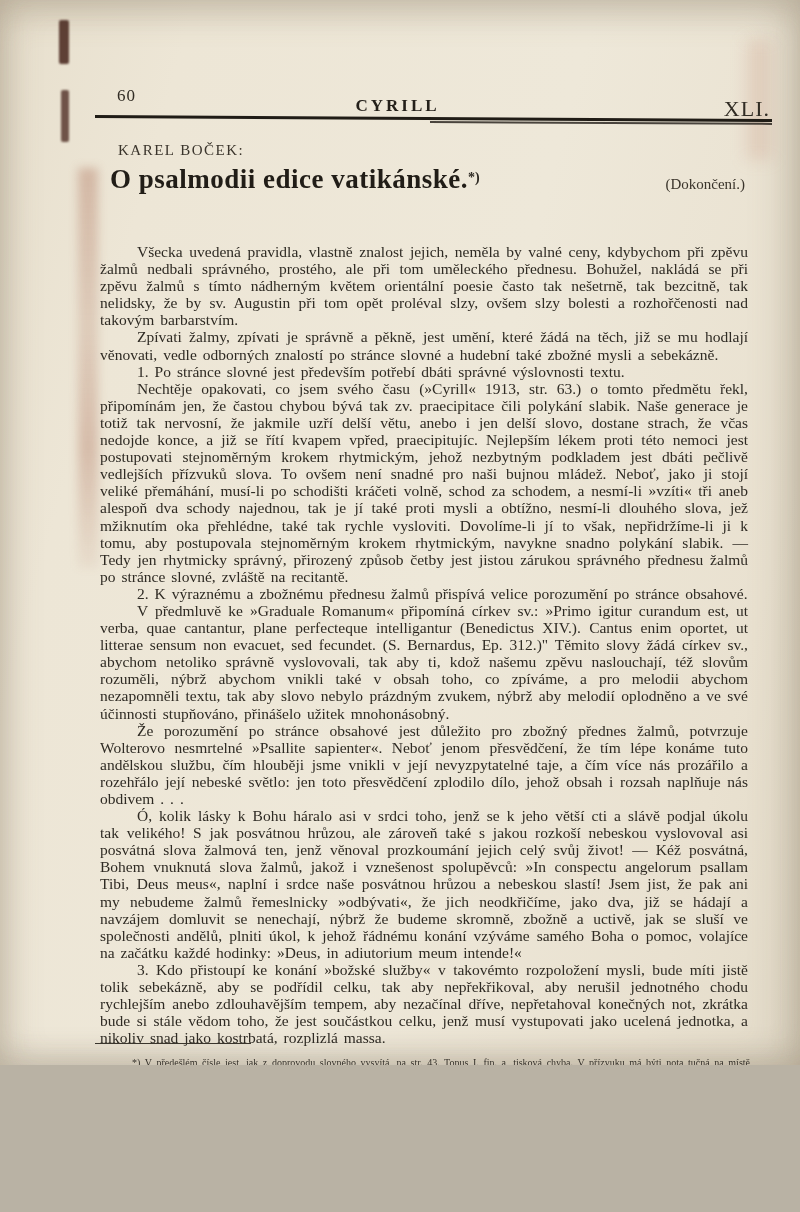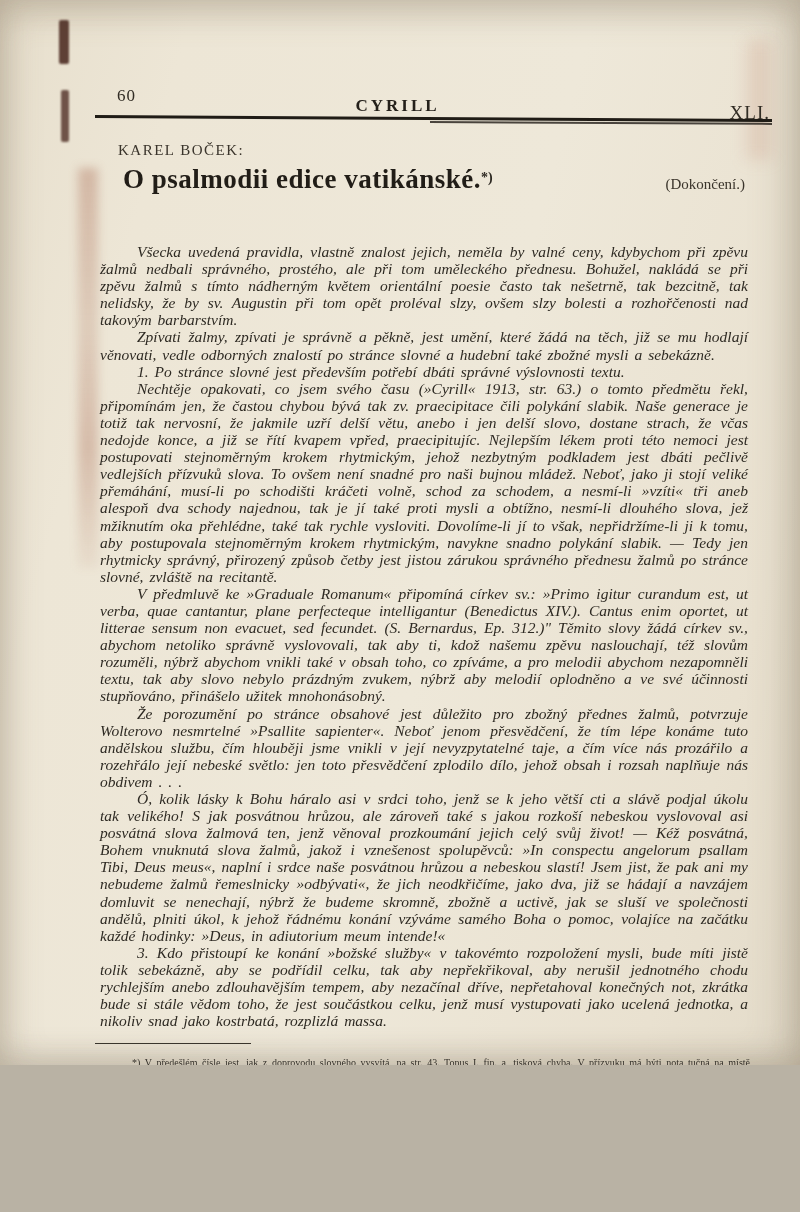"XLI." .volume { font-size: 19px -> 22px; top: 16px -> 10px }
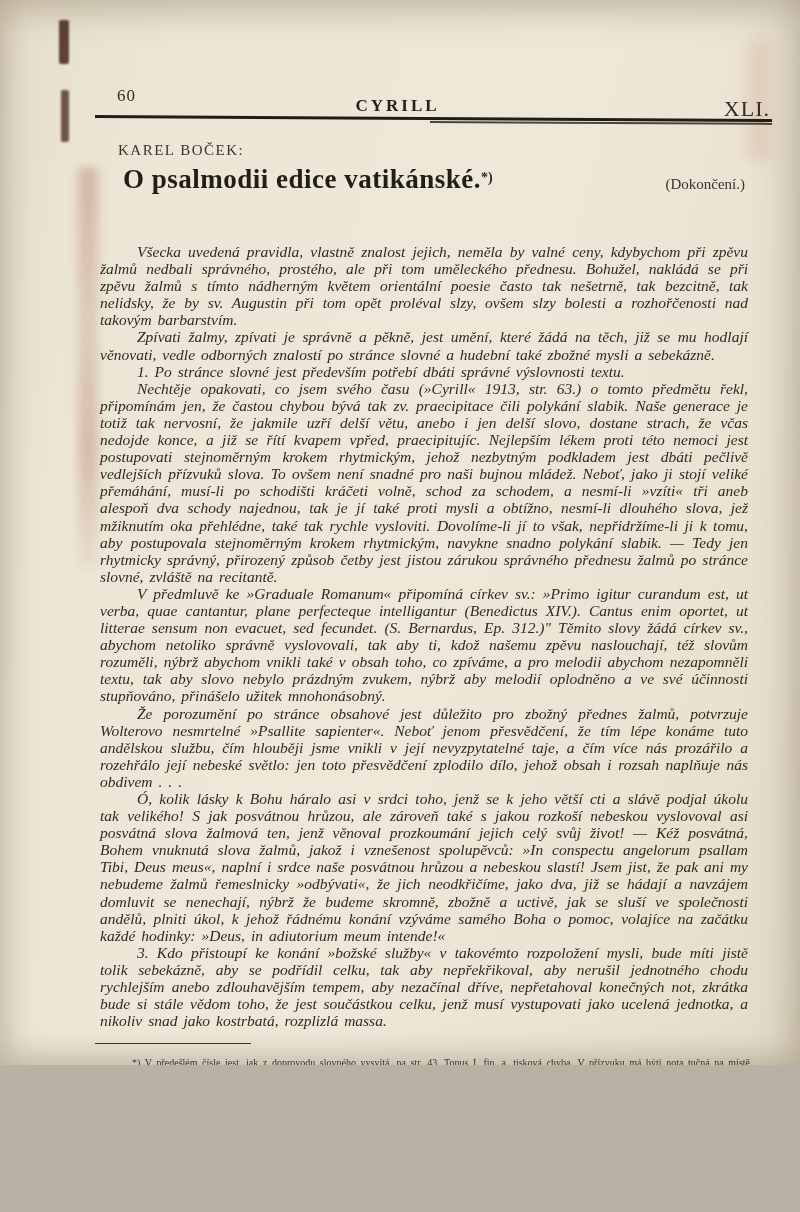"O psalmodii edice vatikánské." .article-title { margin-left: 13px -> none }
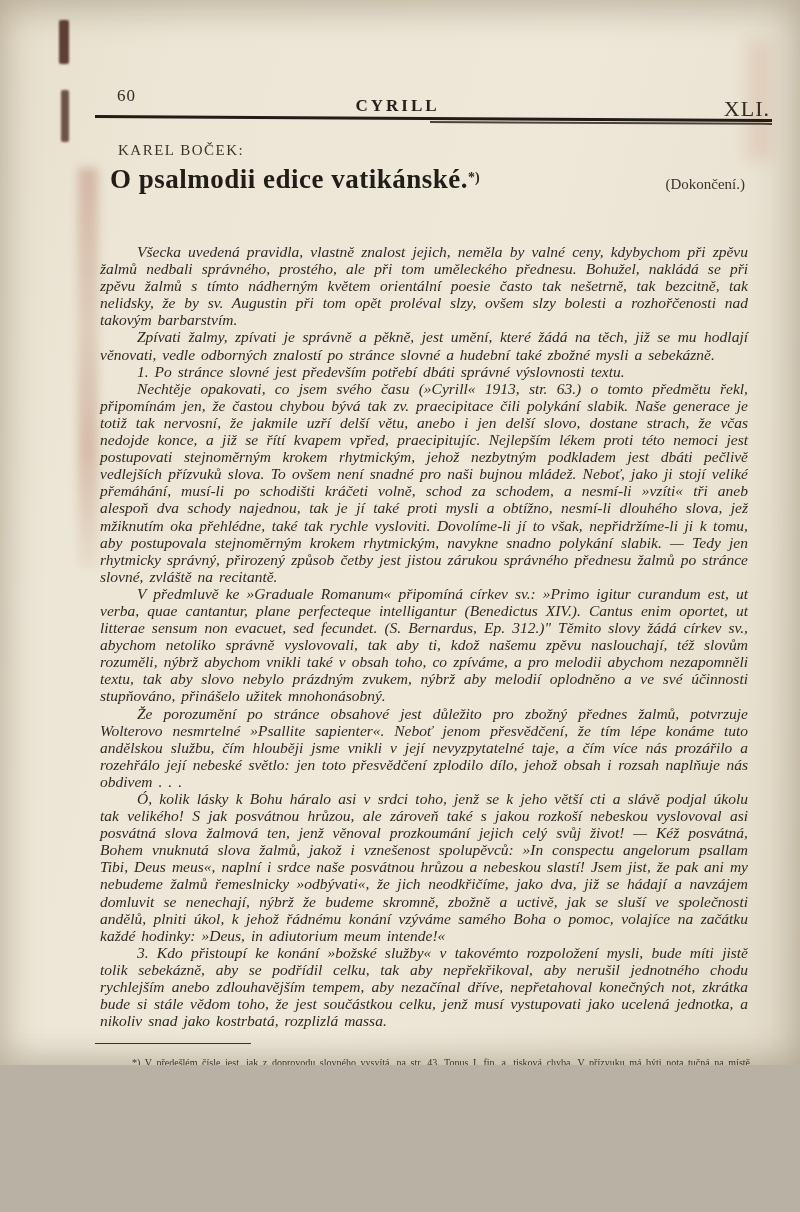"Všecka uvedená pravidla, vlastně znalost" .body-text p { font-style: italic -> none }
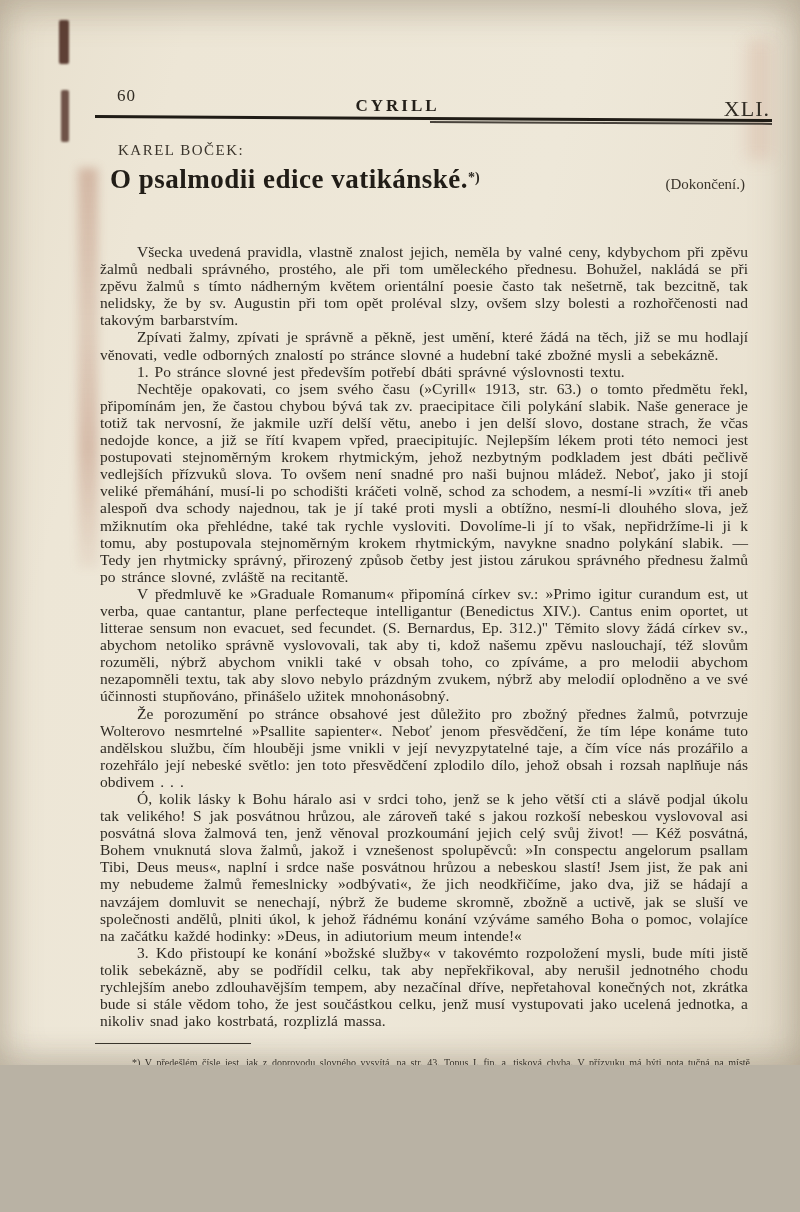"2. K výraznému a zbožnému" p { html: none -> <p>2. K výraznému a zbožnému přednesu žalmů přispívá velice porozumění po stránce obsahové.</p> }
